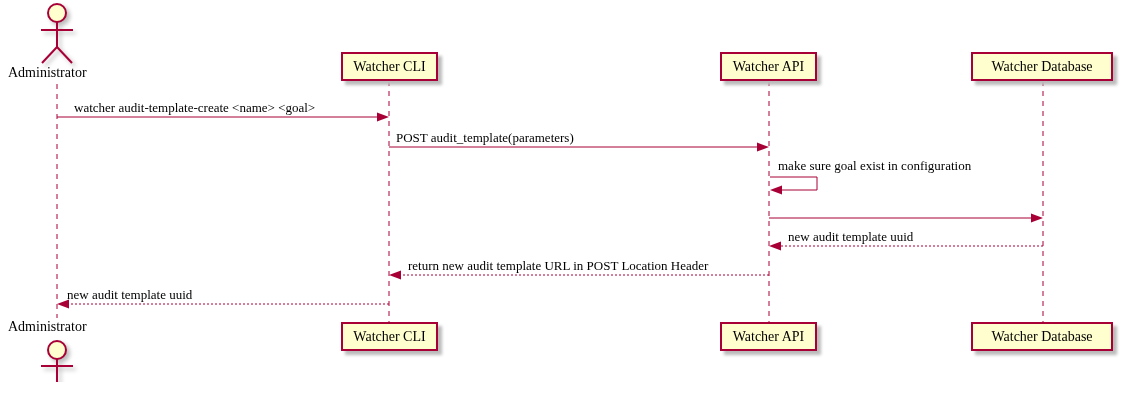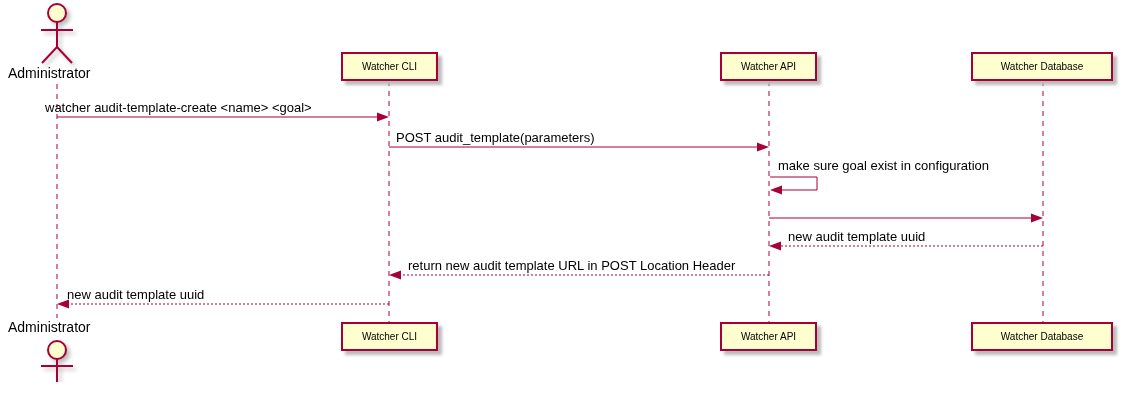"Administrator" #canvas { font-family: Liberation Sans, sans-serif -> Liberation Serif, serif }
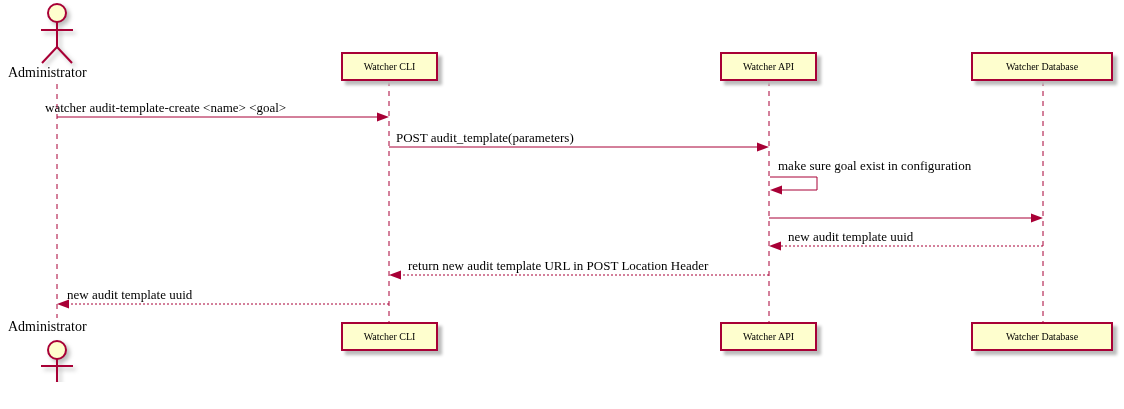"Watcher CLI" .pbox { font-size: 10px -> 14px }
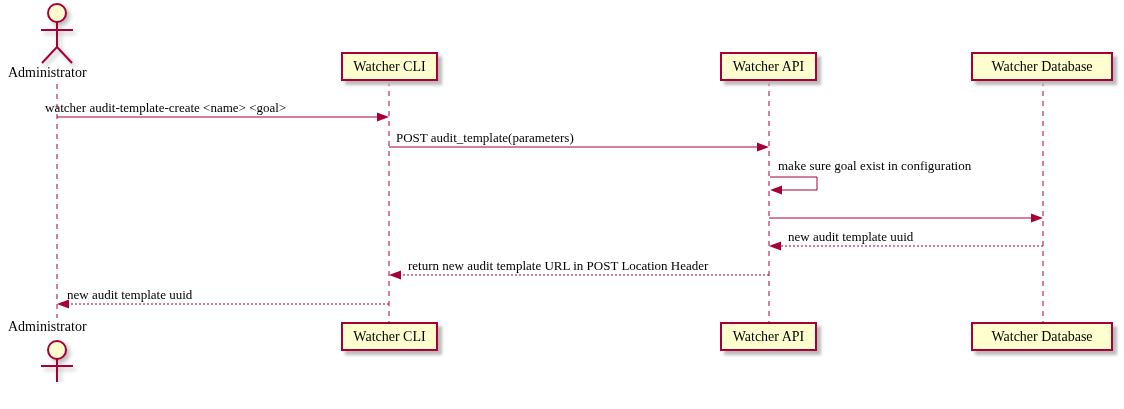"watcher audit-template-create <name>" div.msg-label { left: 45px -> 74px }
